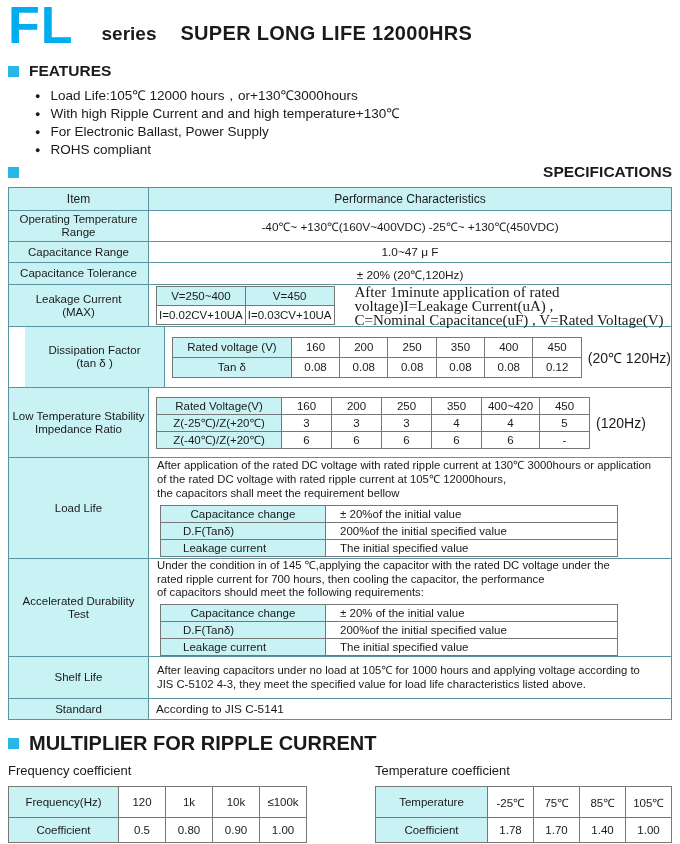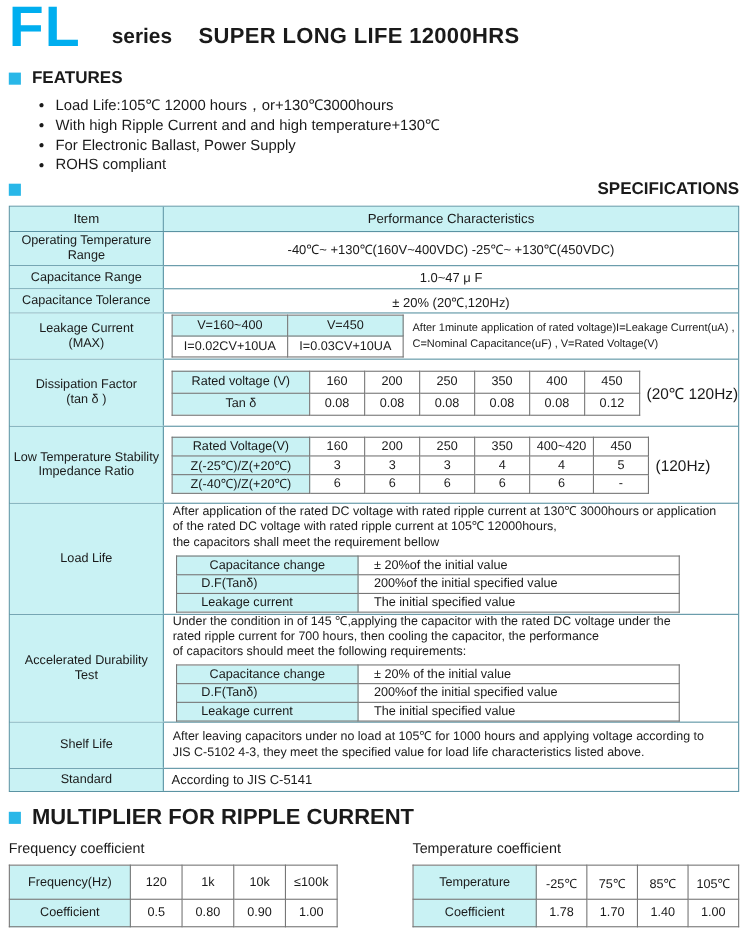"V=160~400" td.cy { text: 160 -> 250 }
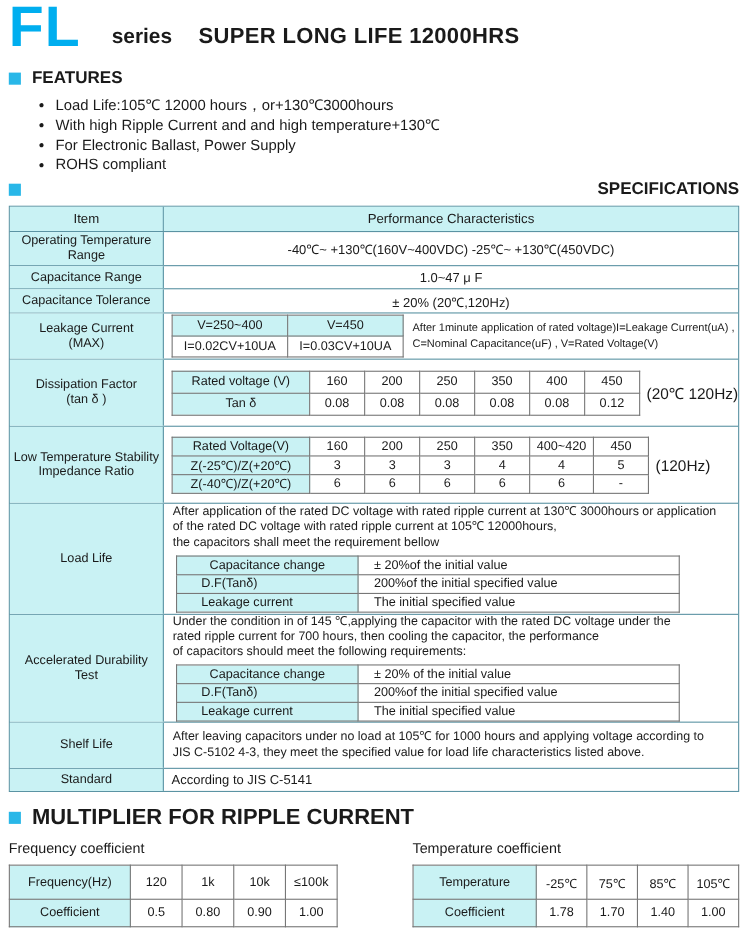"After 1minute application of rated" .note { font-family: none -> Liberation Serif, serif; font-size: 10px -> 15px; margin-left: 8px -> 20px }
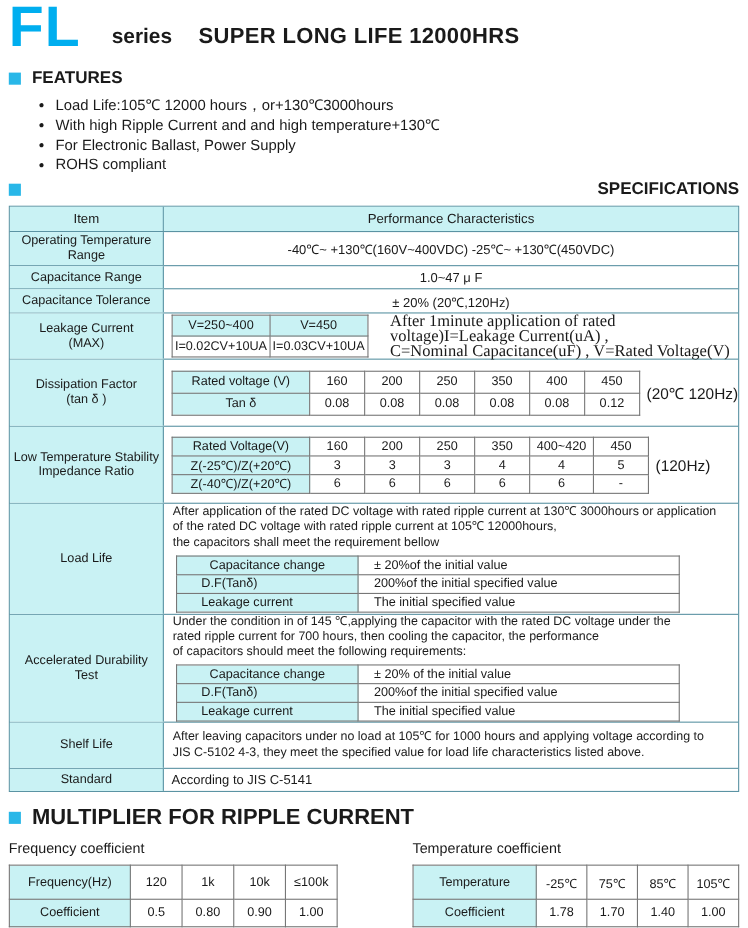"Dissipation Factor" .h61 { padding-left: none -> 16px }
